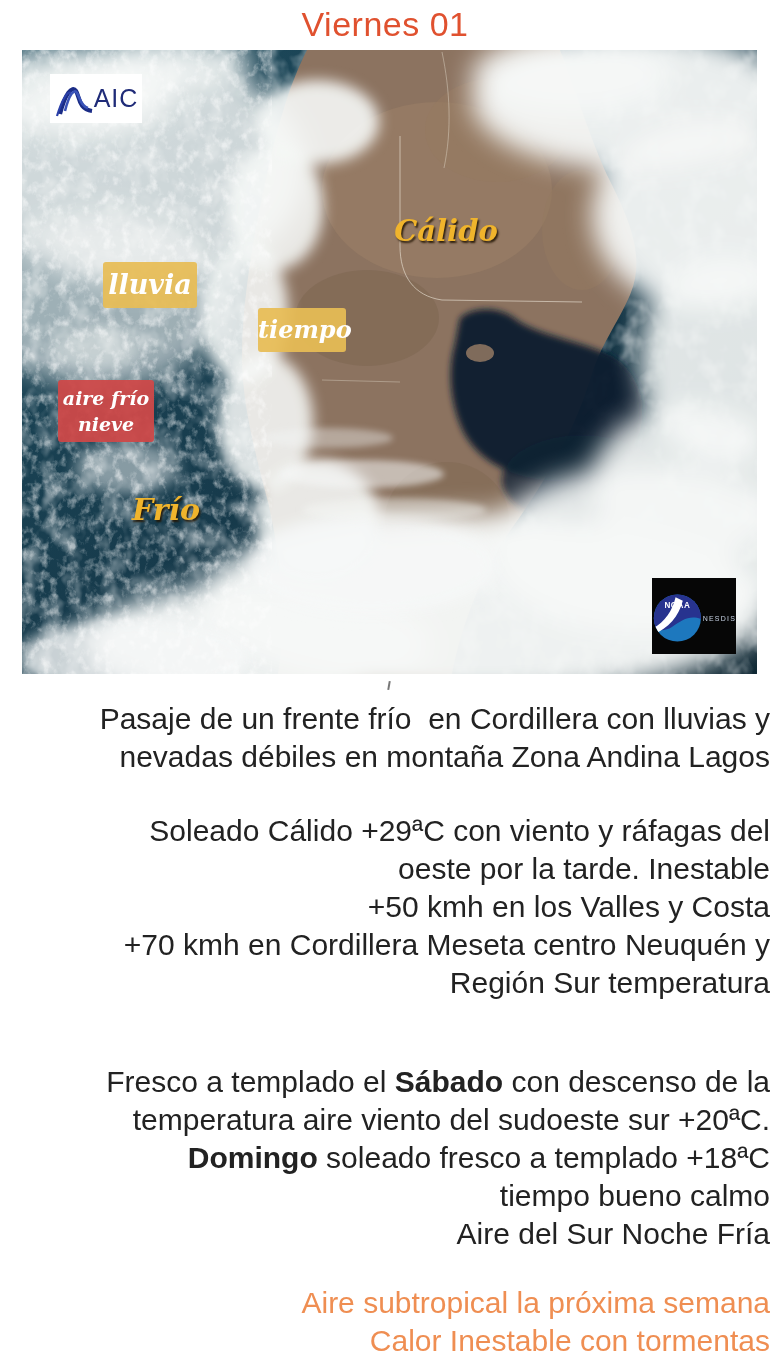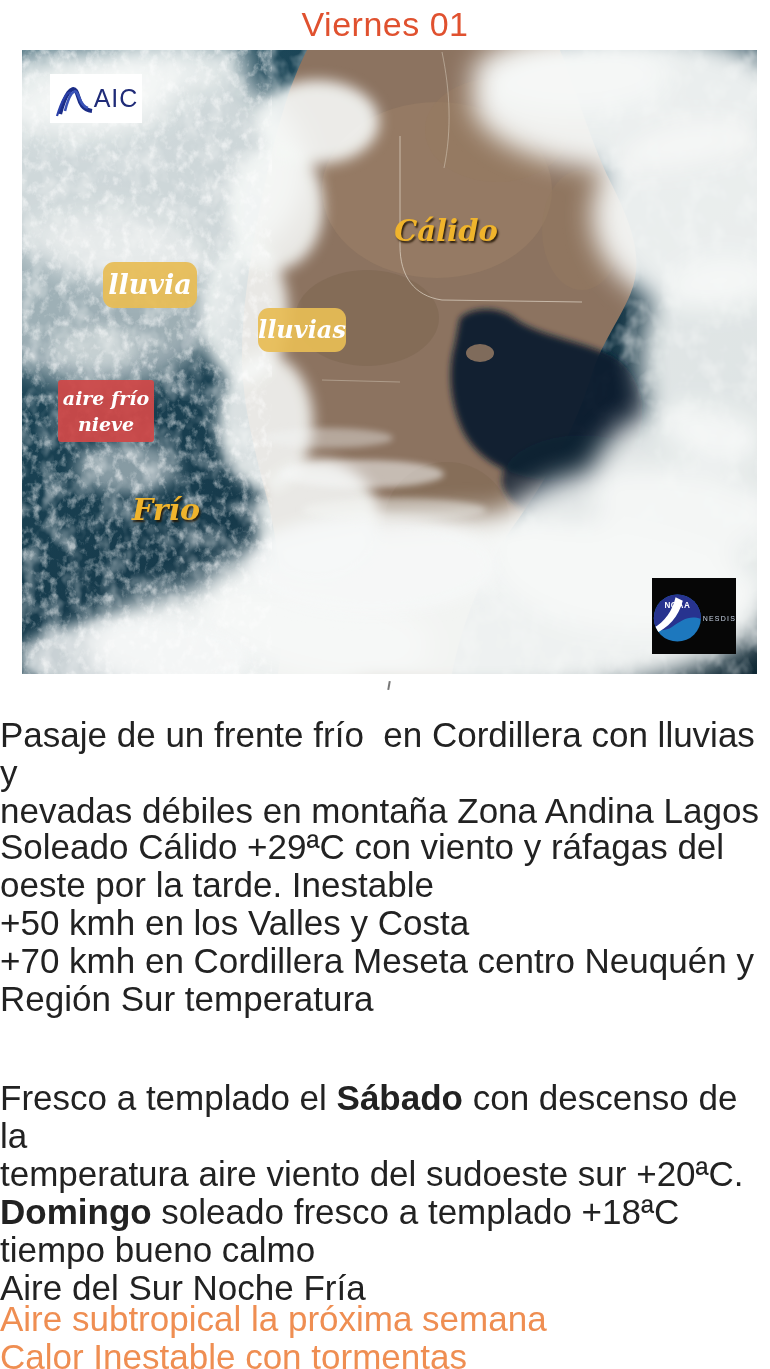"lluvia" .box-gold { border-radius: 11px -> 3px }
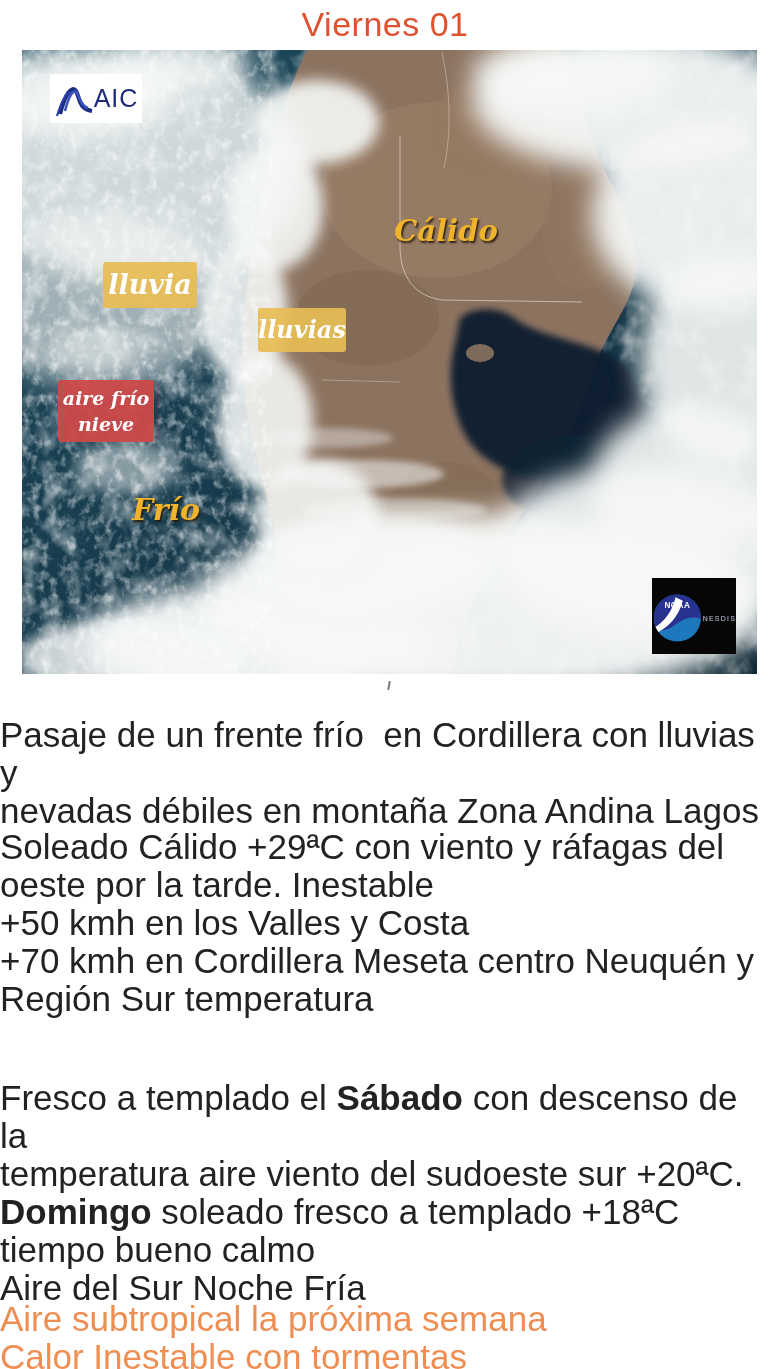"lluvias" div.maplabel { text: lluvias -> tiempo }
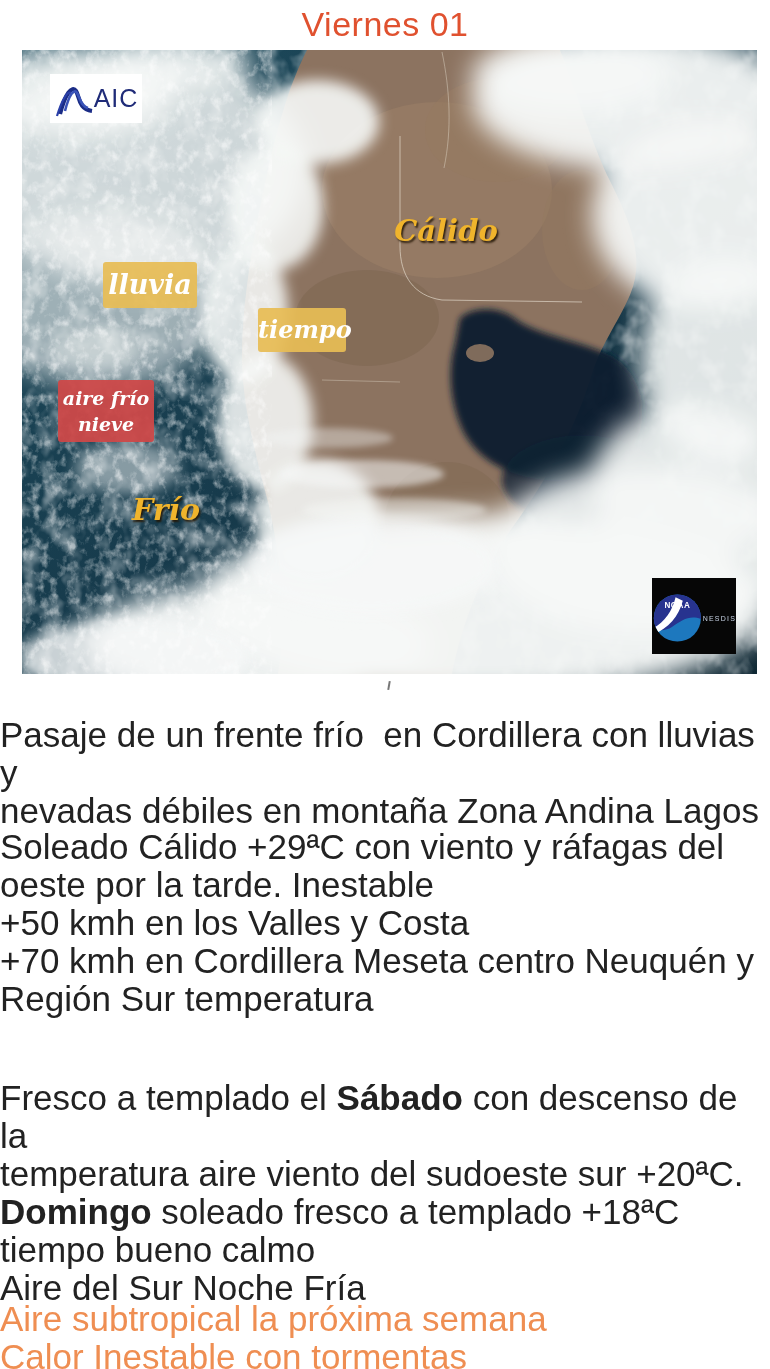"Pasaje de un frente frío" .para { font-size: 35px -> 30px; margin-top: 16px -> none; text-align: left -> right }
